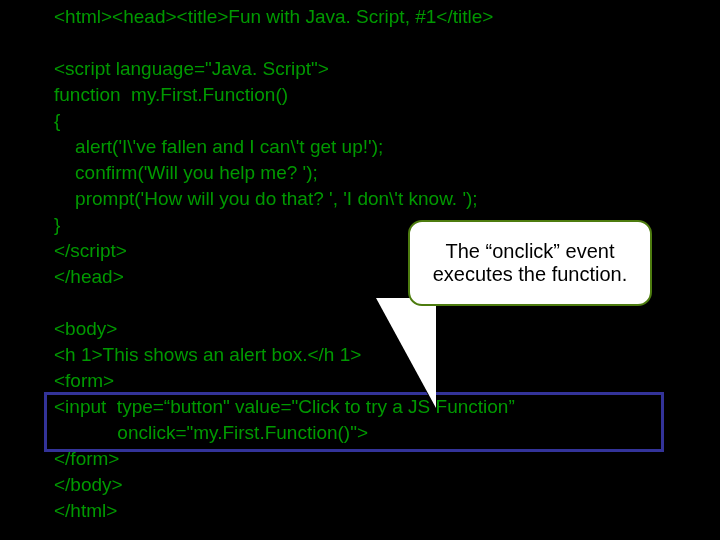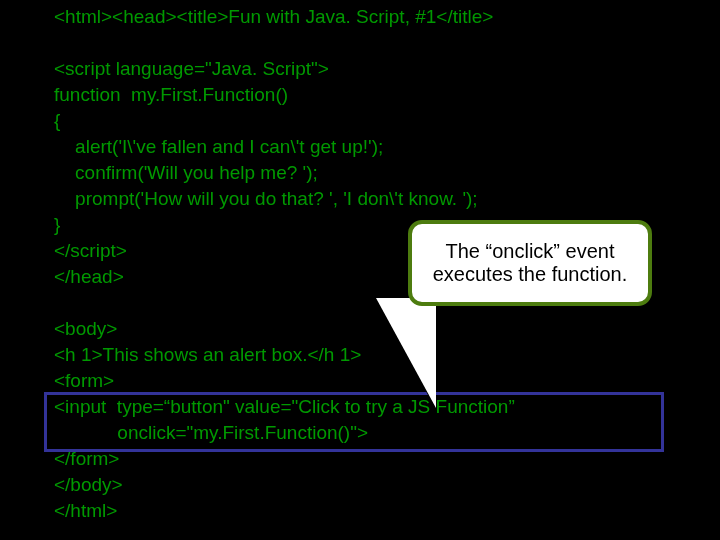"The “onclick” event executes the" .callout { border: 4px solid #4d7c0f -> 2px solid #4d7c0f }
